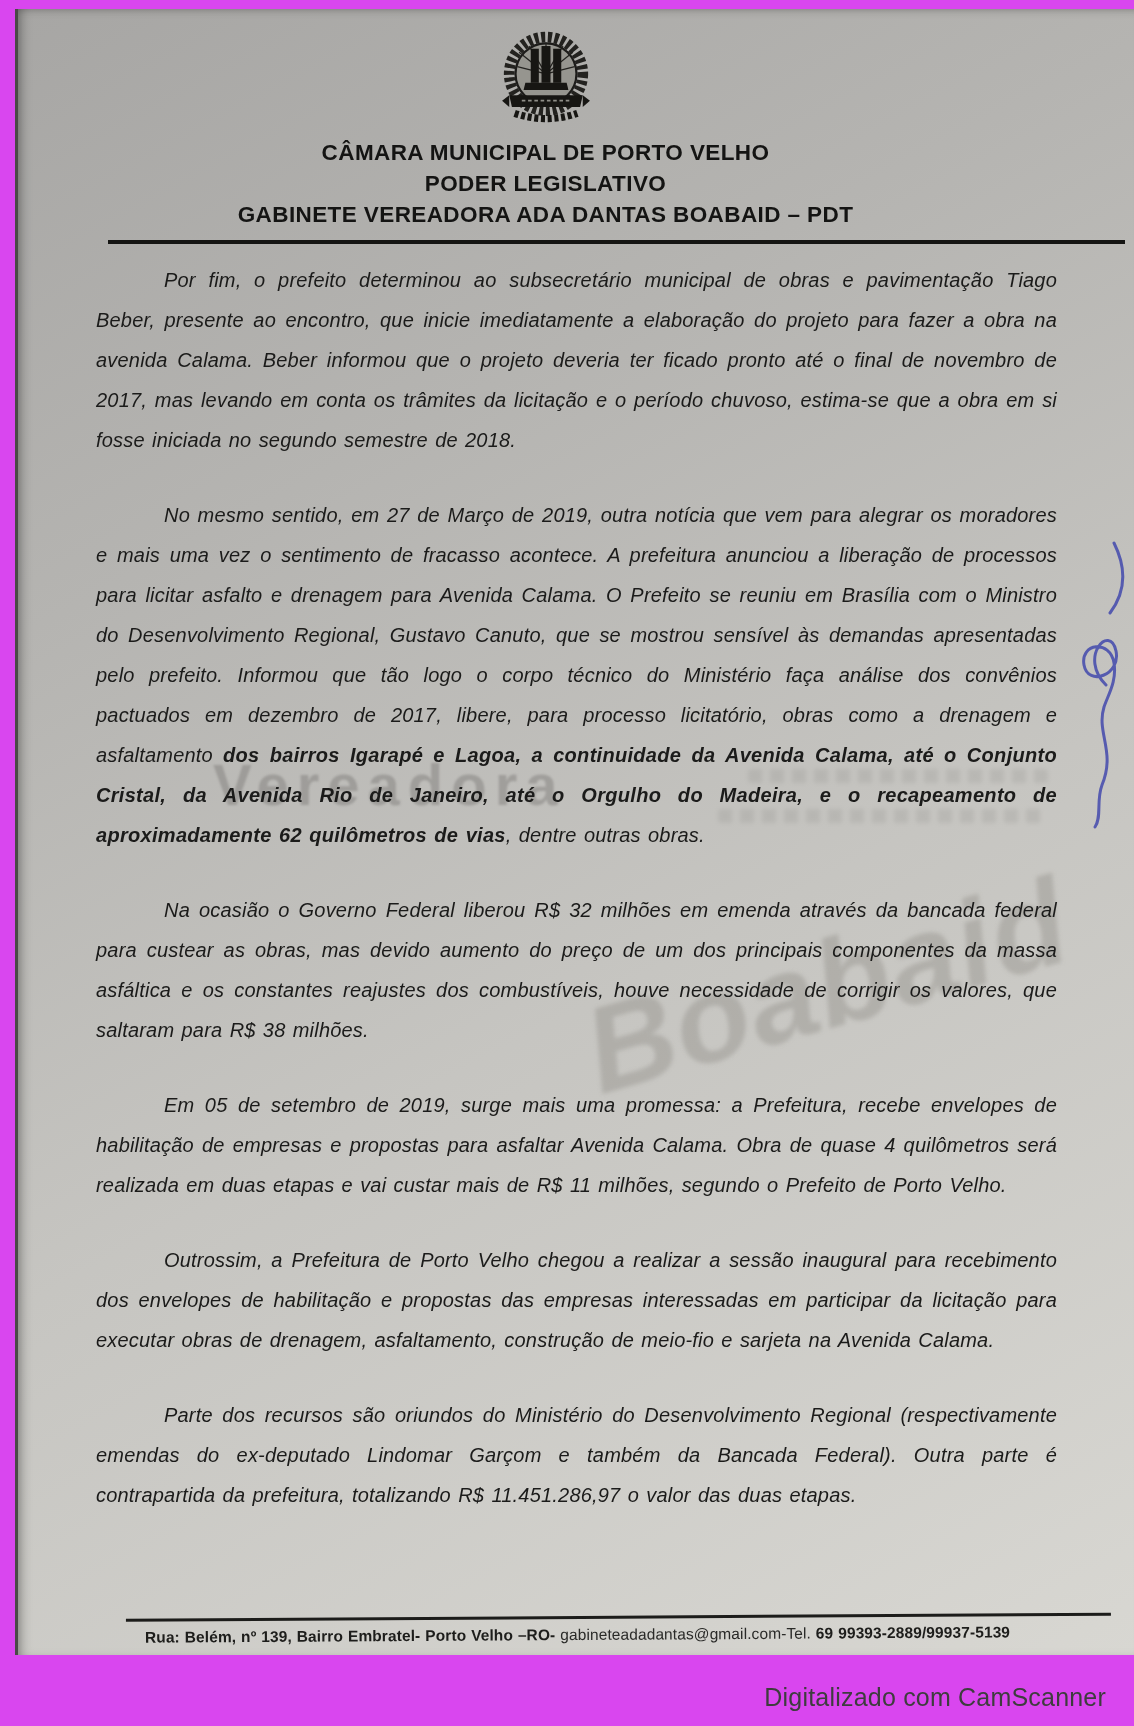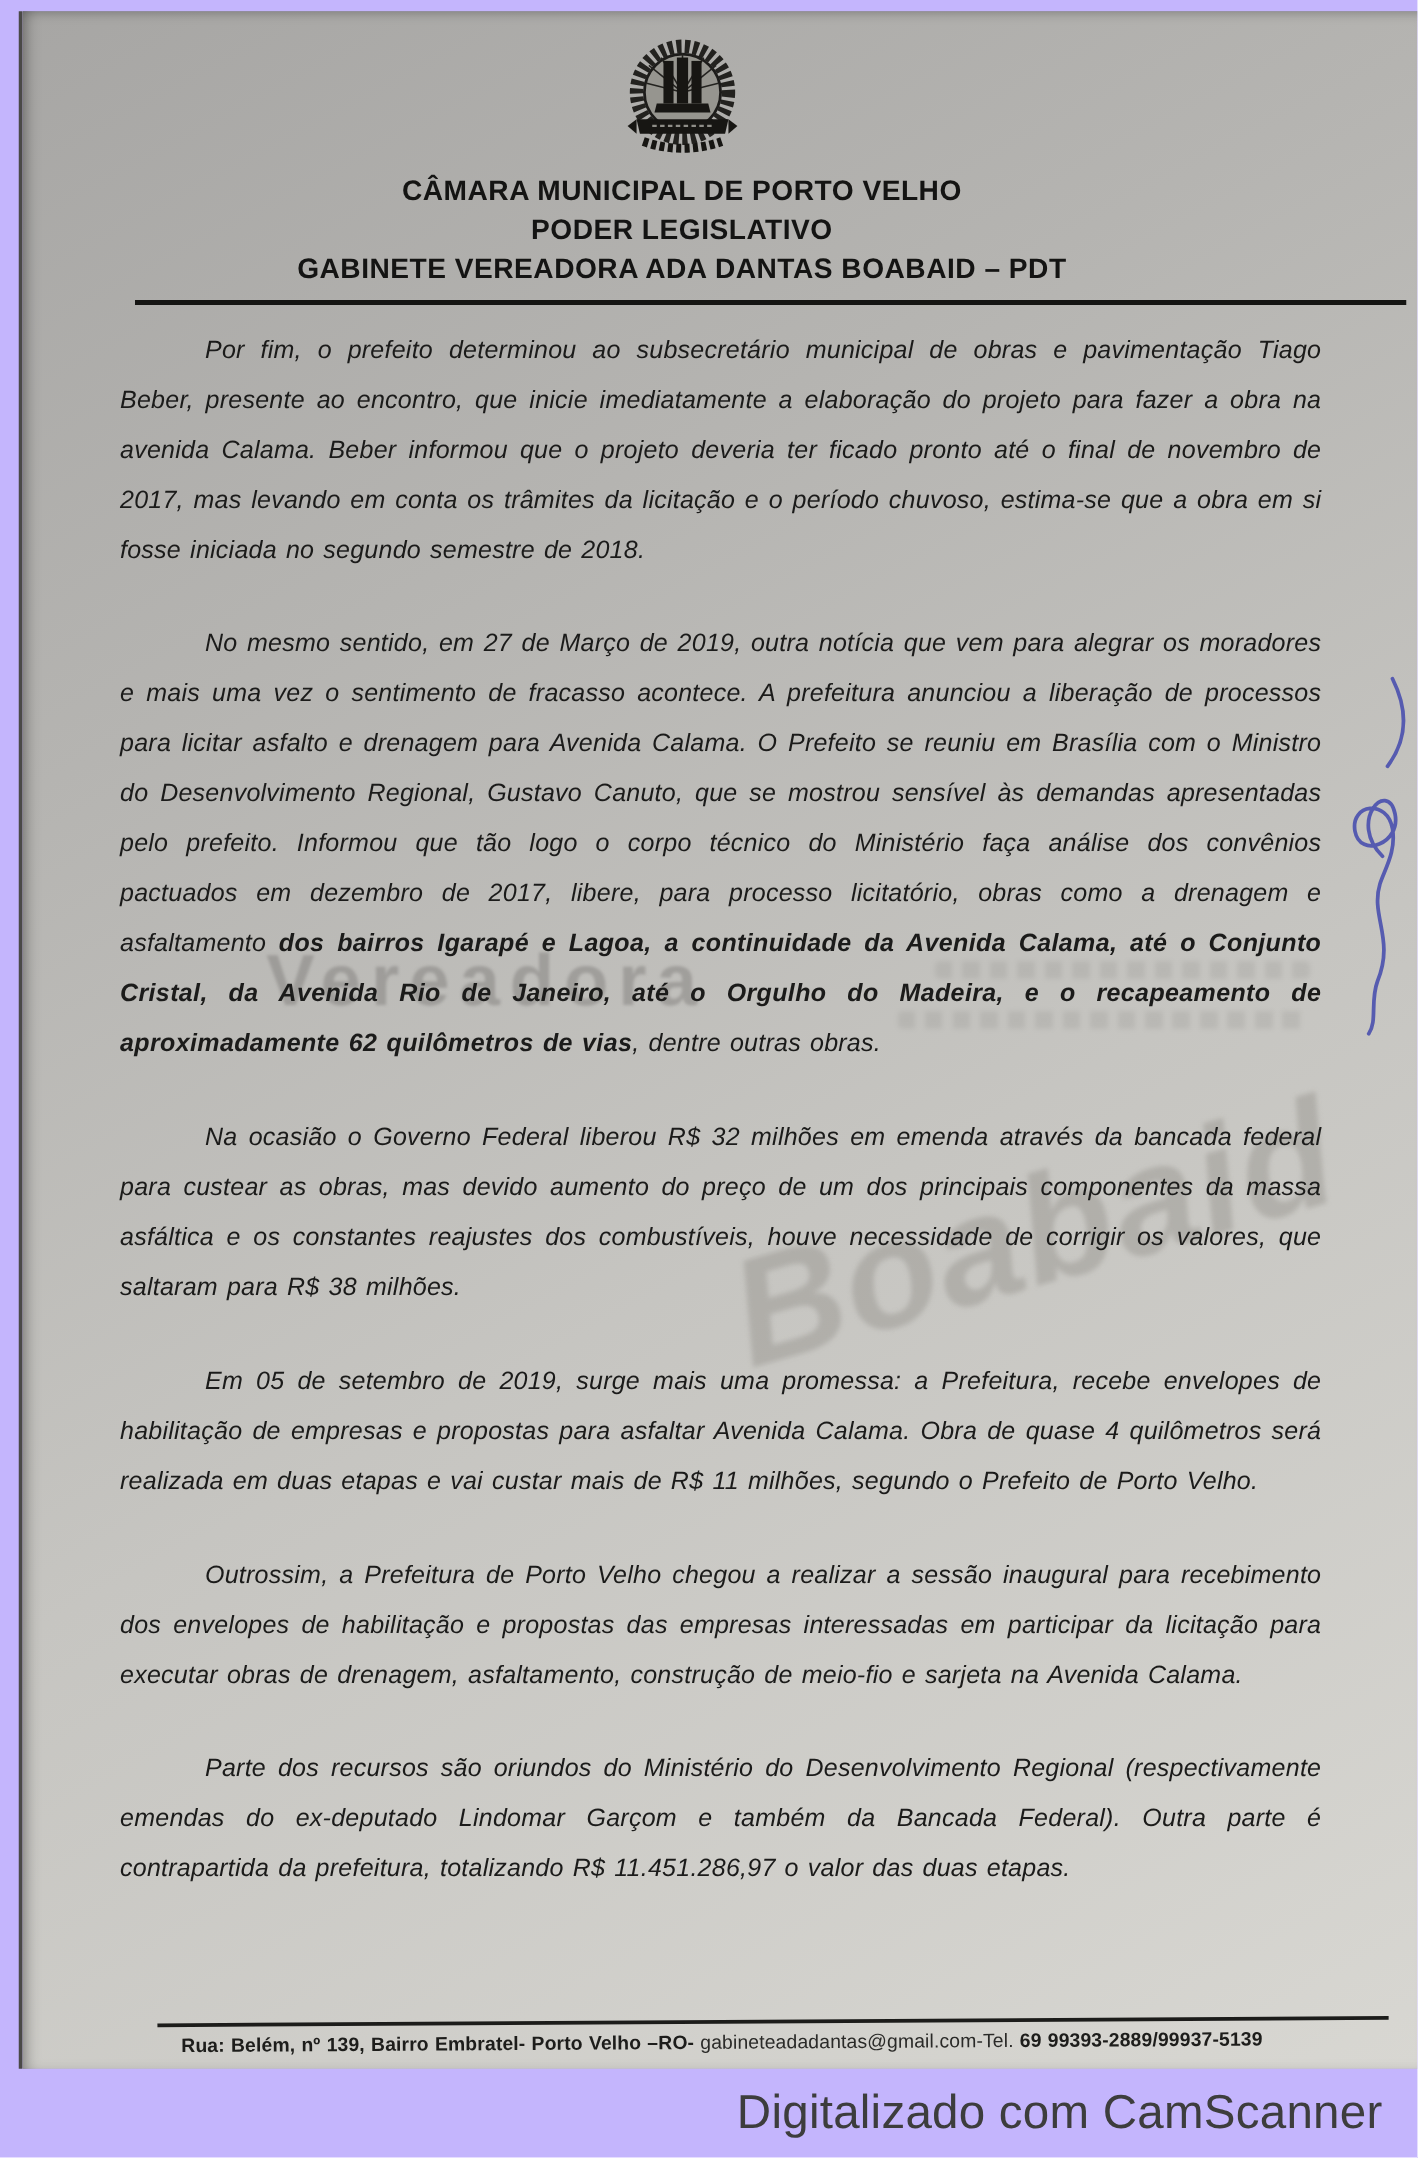"CÂMARA MUNICIPAL DE PORTO VELHO" .canvas { background: #c4b5fd -> #d946ef }
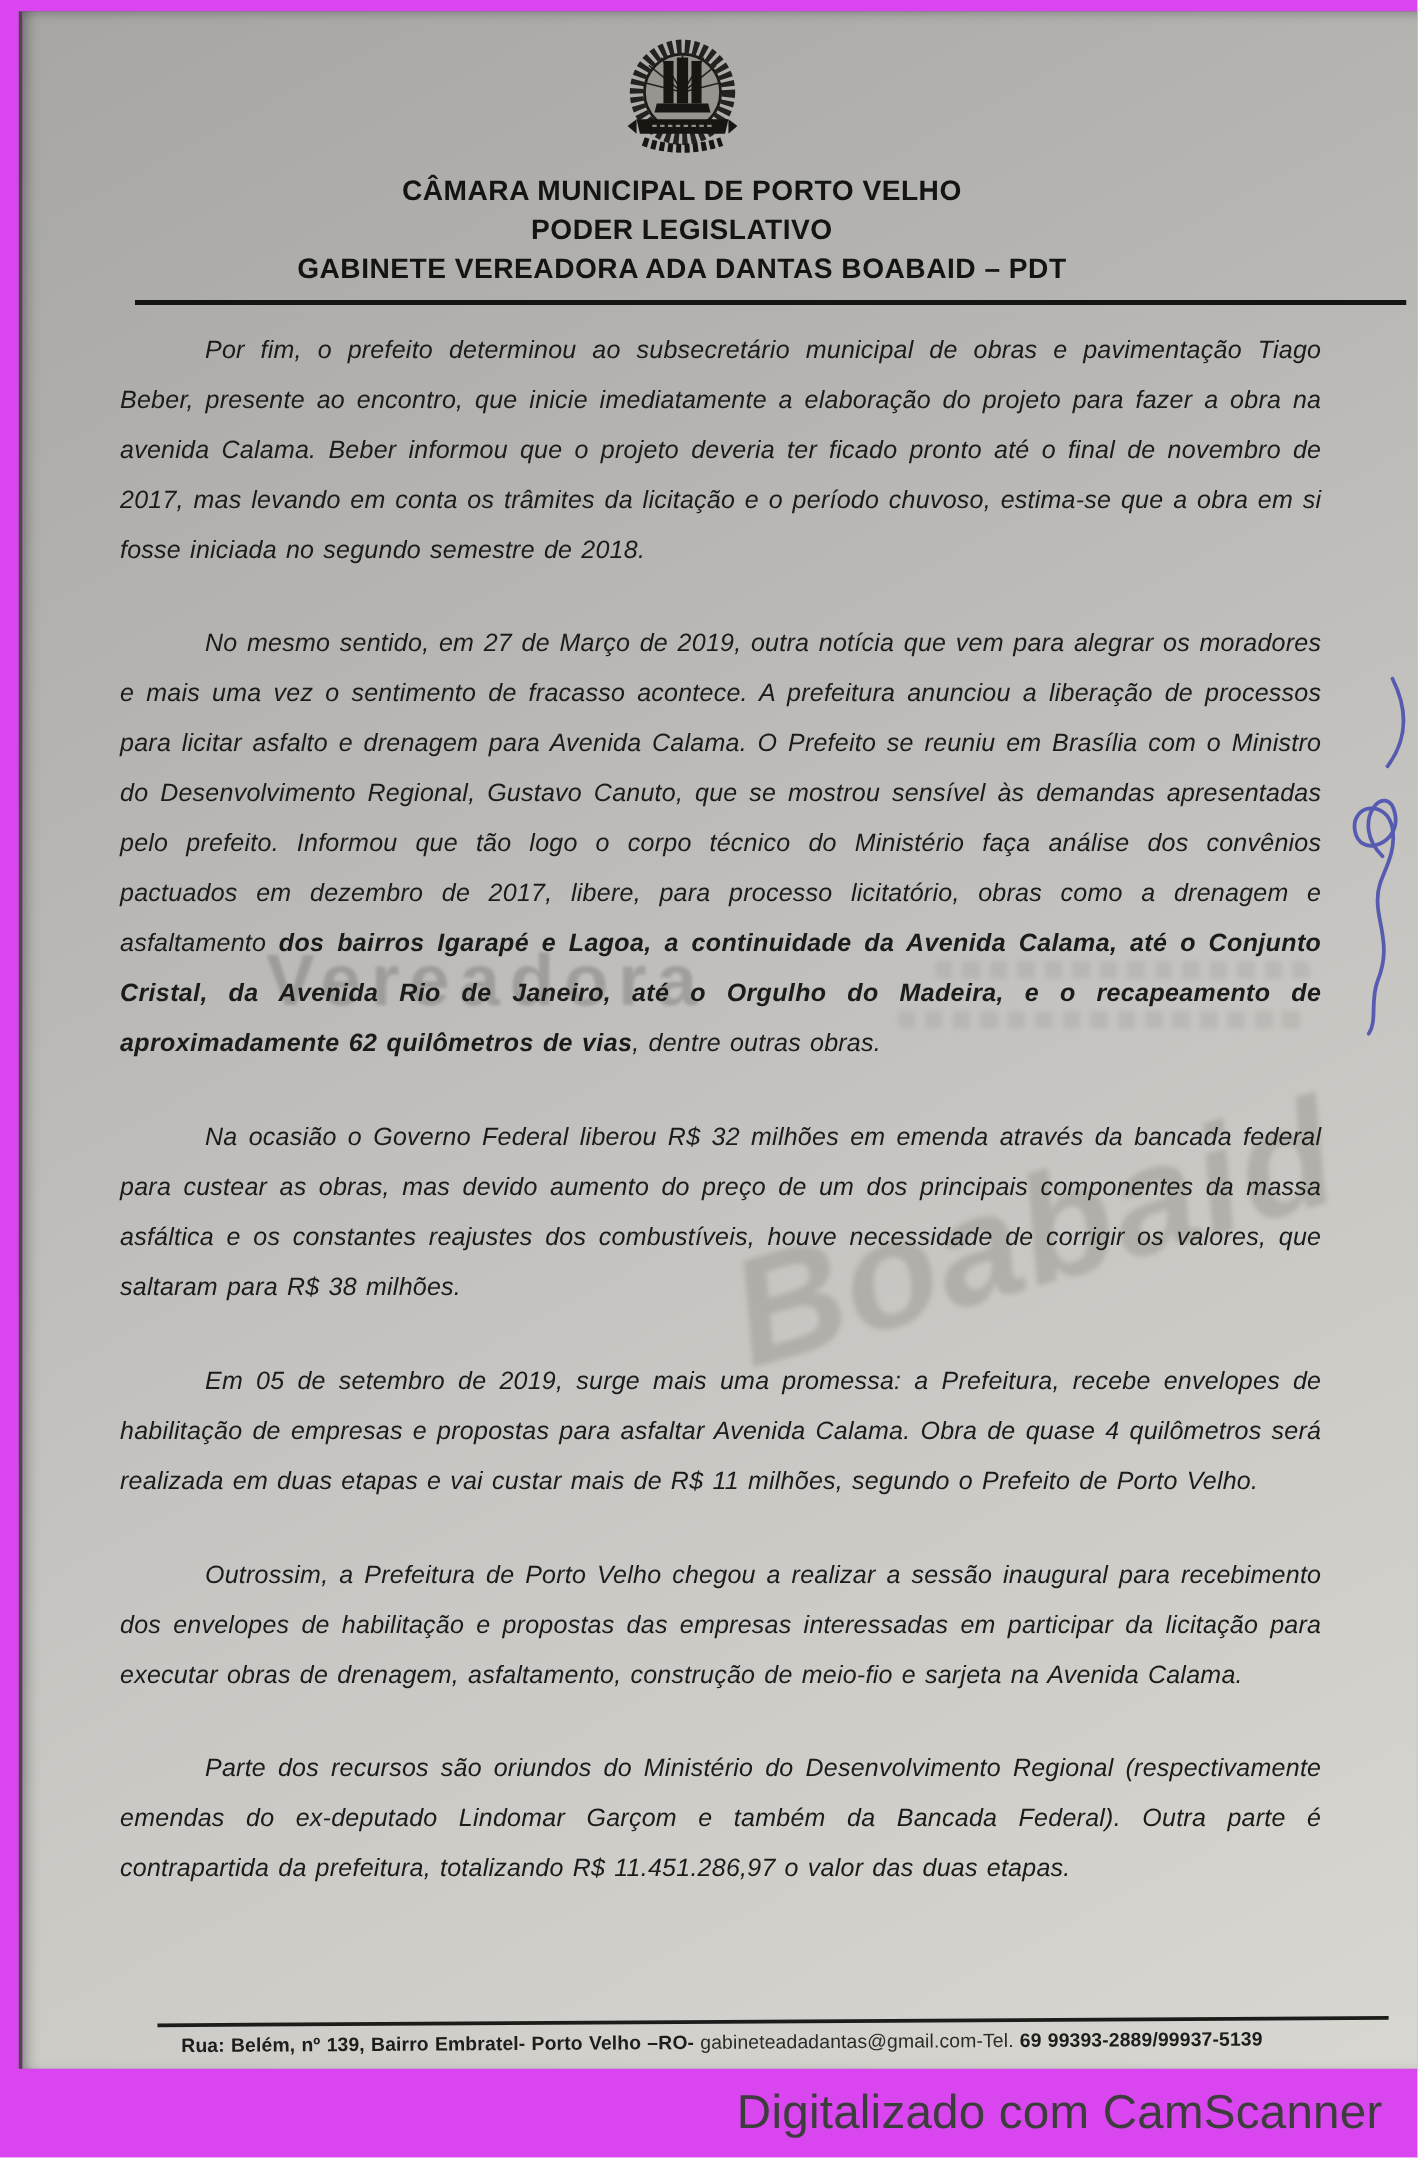"Digitalizado com CamScanner" .camscanner { font-size: 38px -> 25px }
